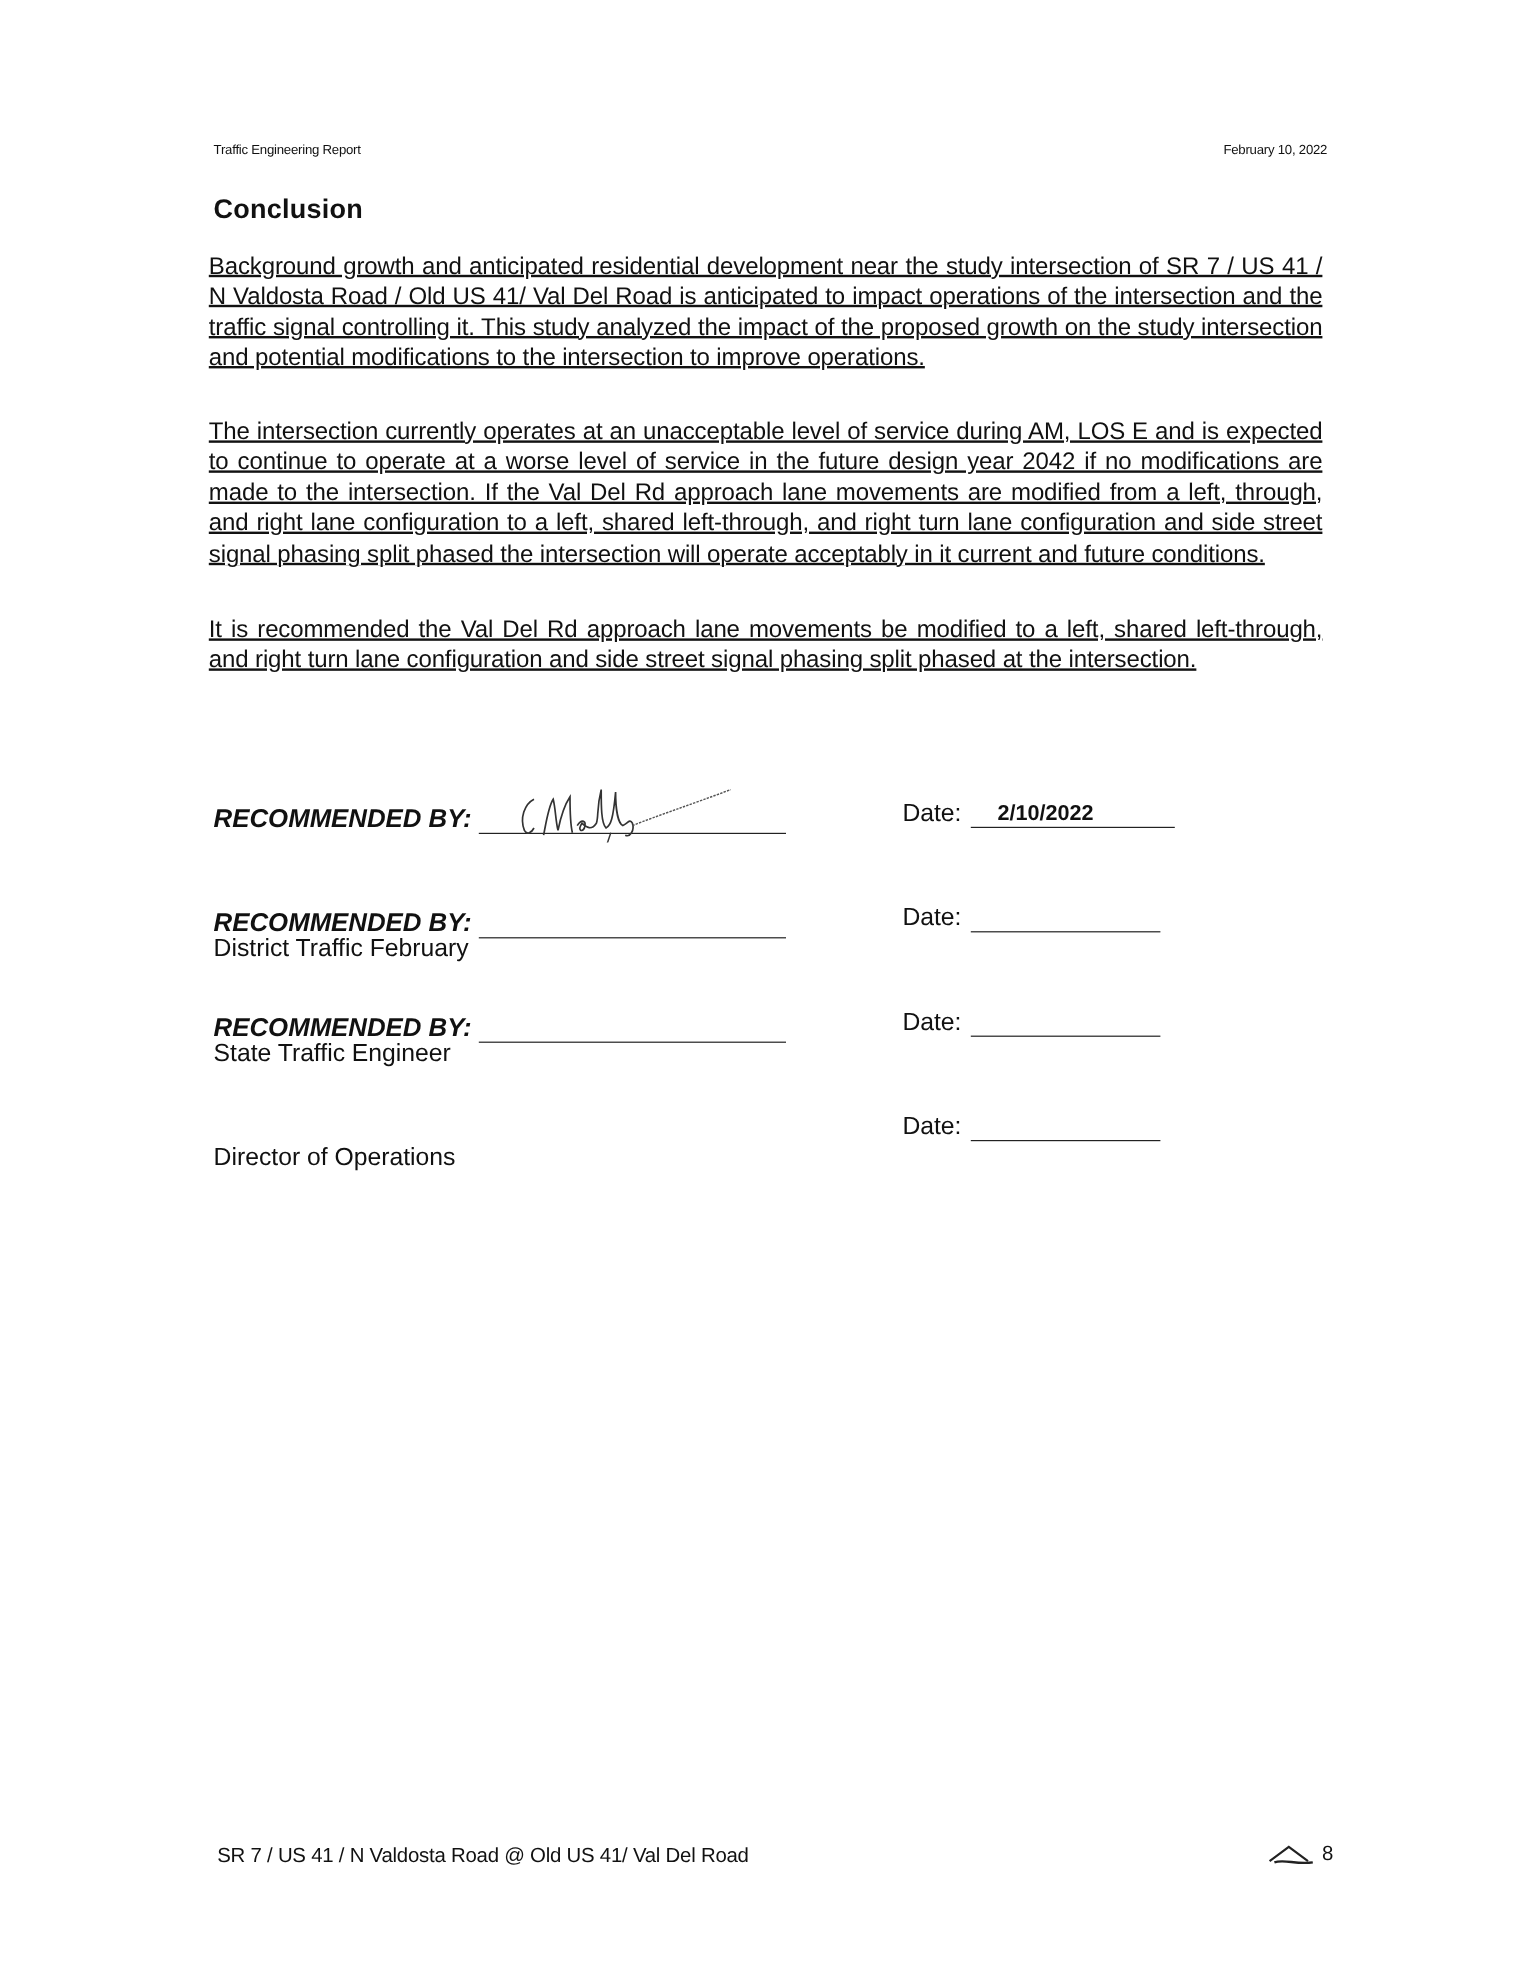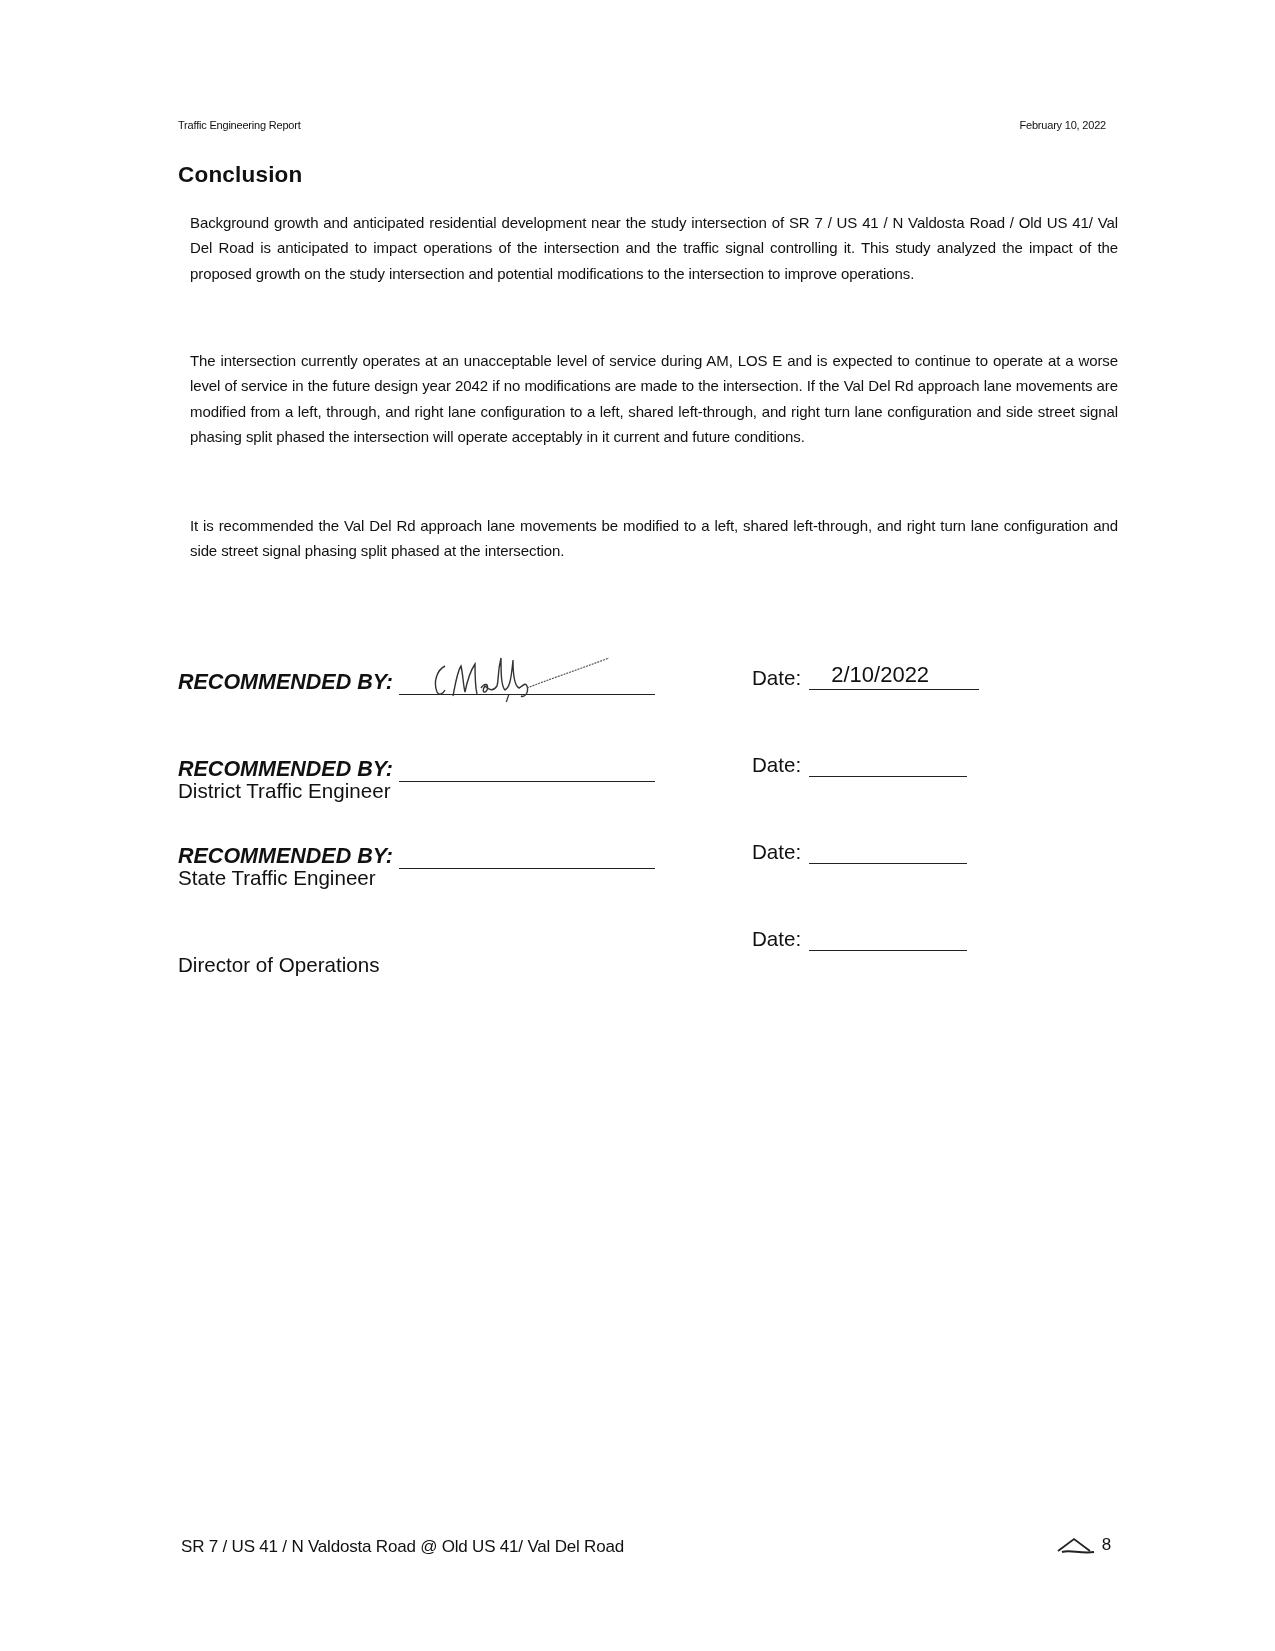"Background growth and anticipated" .body-text { font-size: 15px -> 20px; left: 190px -> 174px; text-decoration: none -> underline }
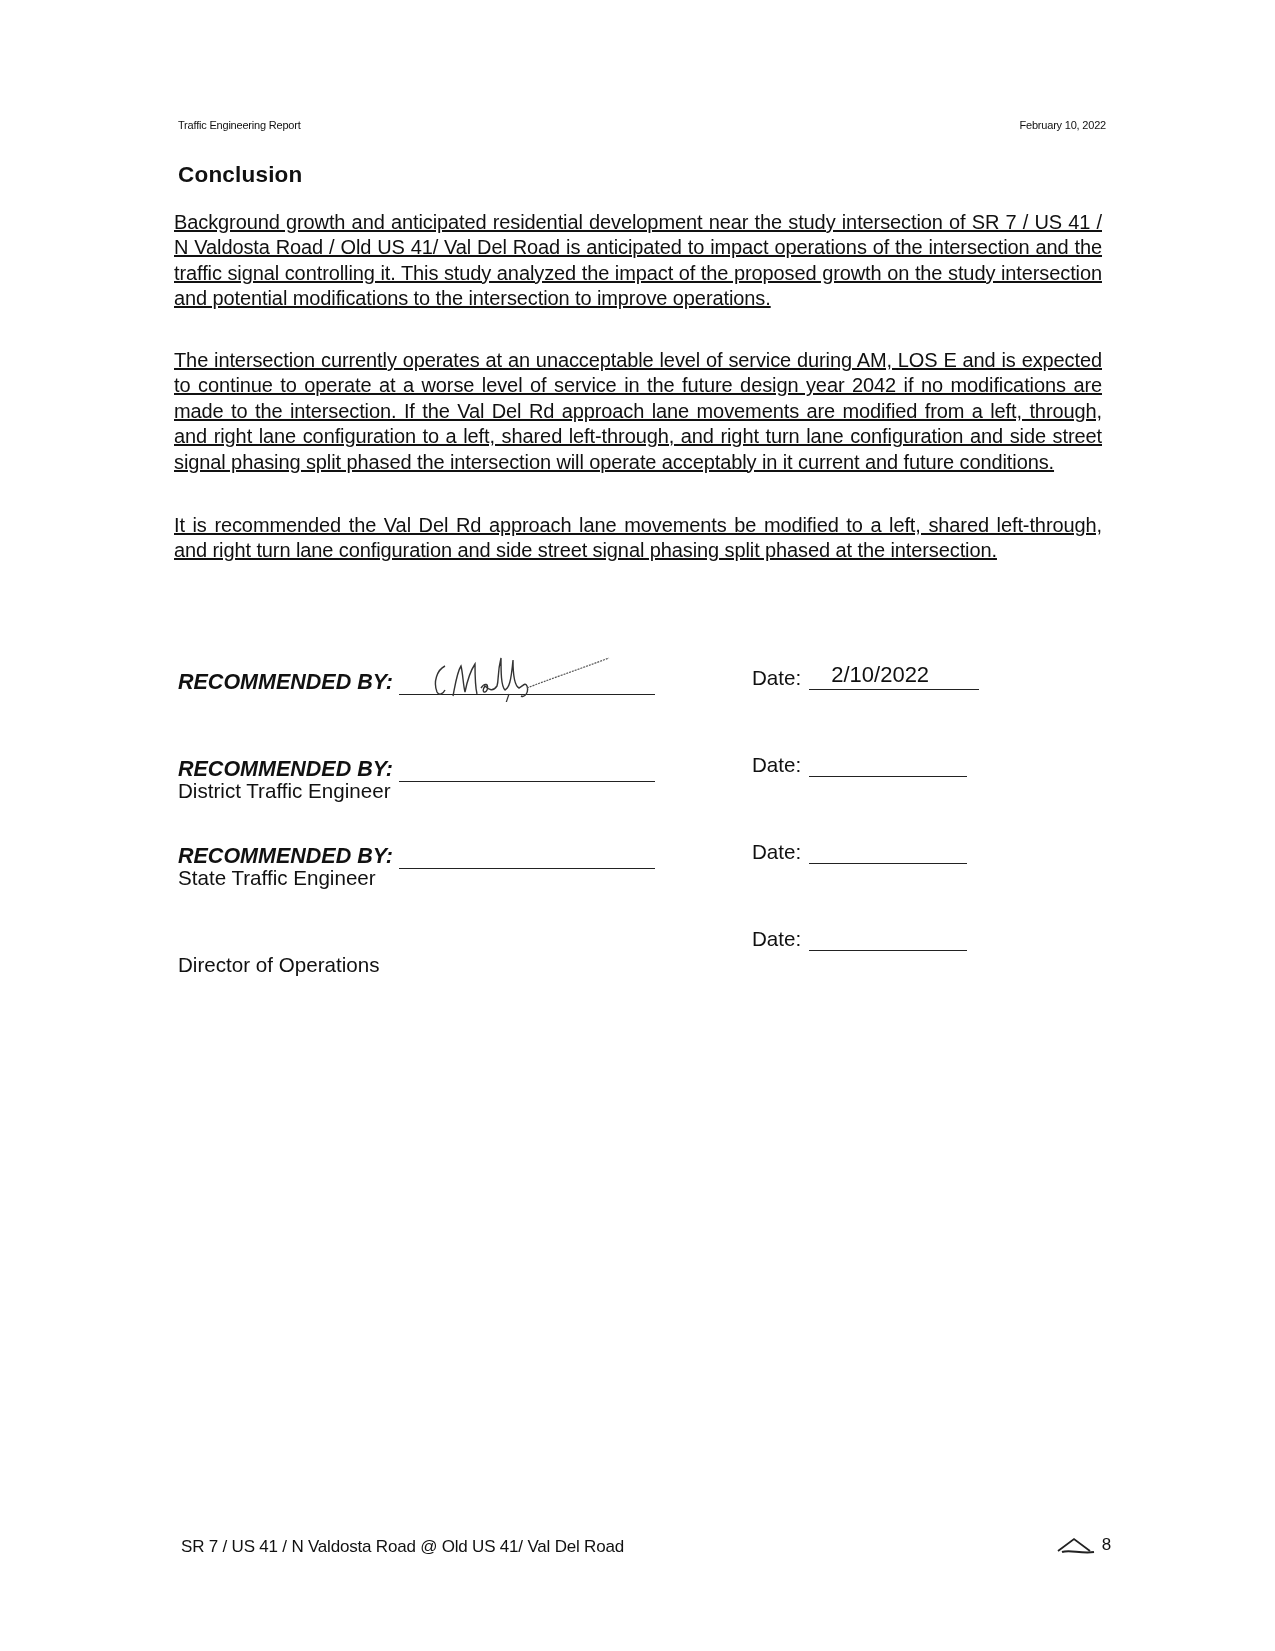"2/10/2022" .date-value { font-size: 22px -> 18px; font-weight: normal -> bold }
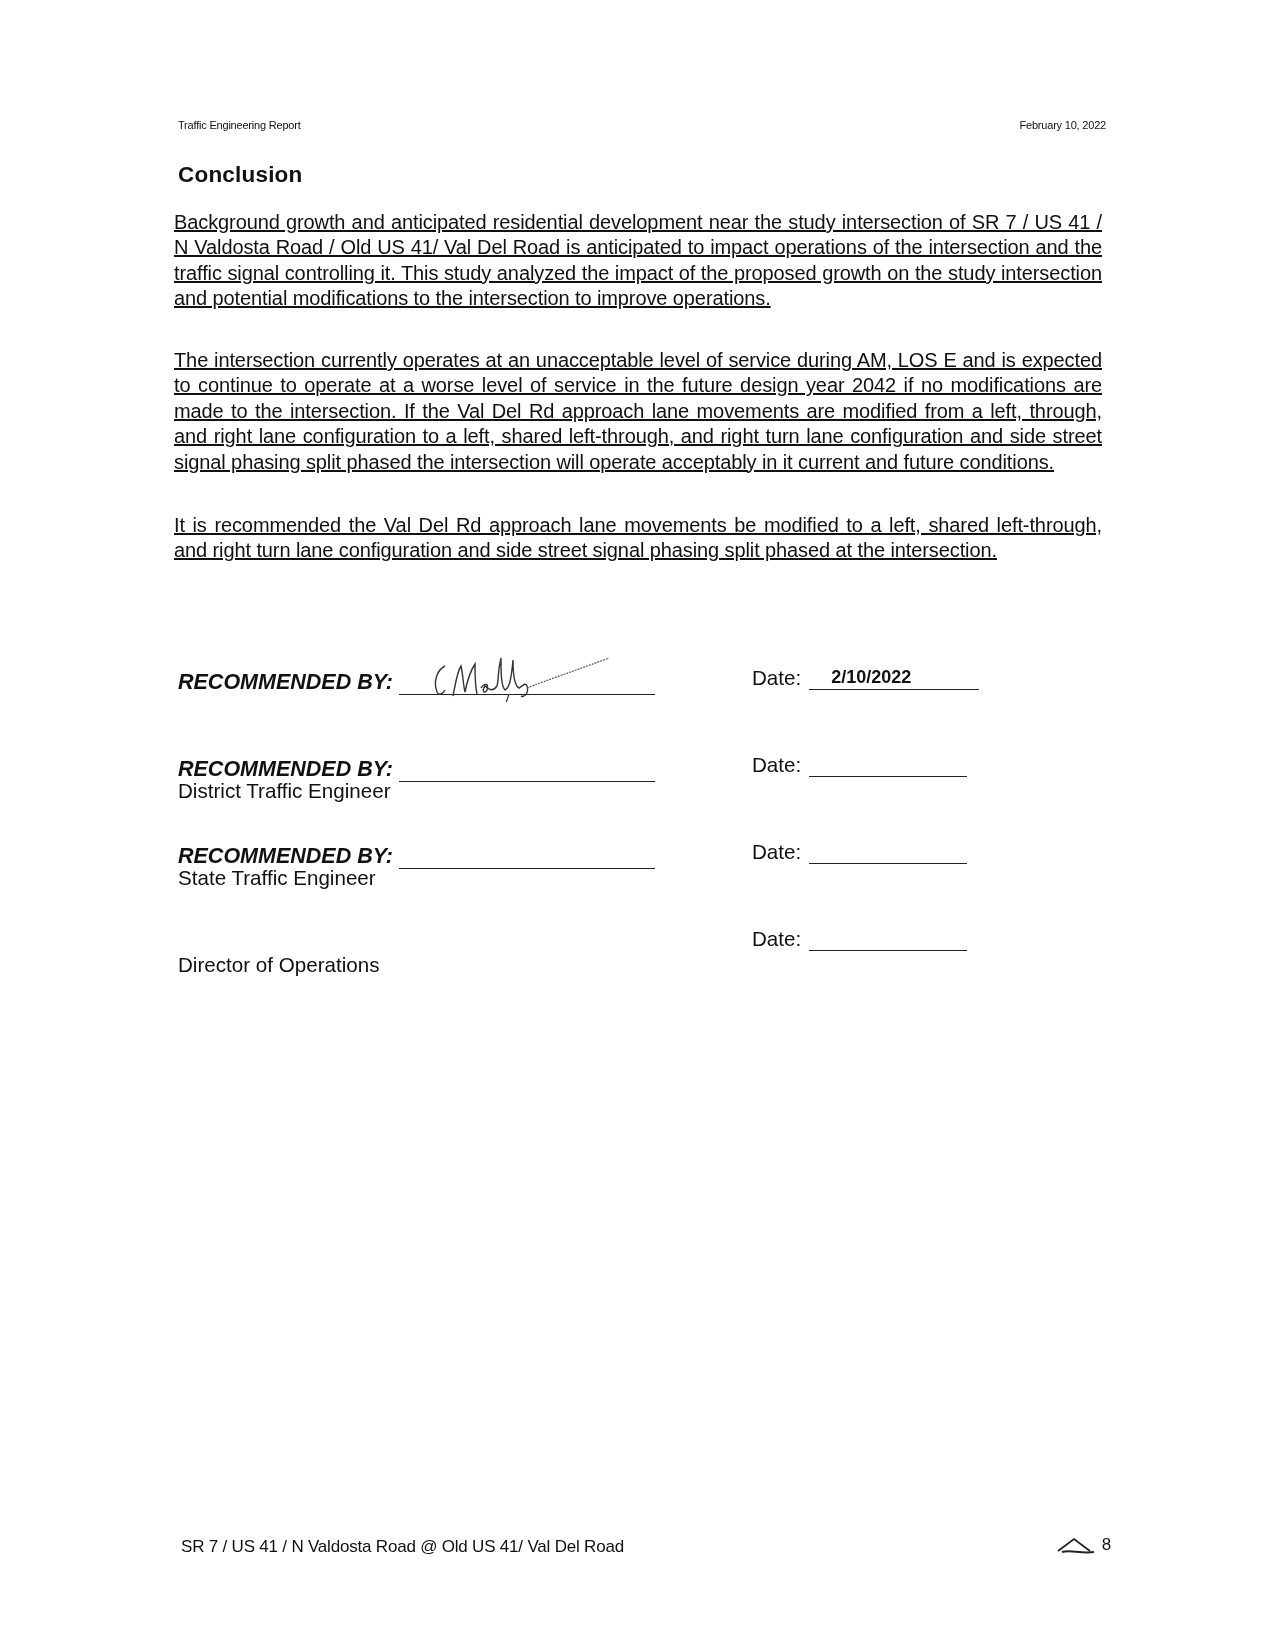"District Traffic Engineer" div.sig-title { text: Engineer -> February }
